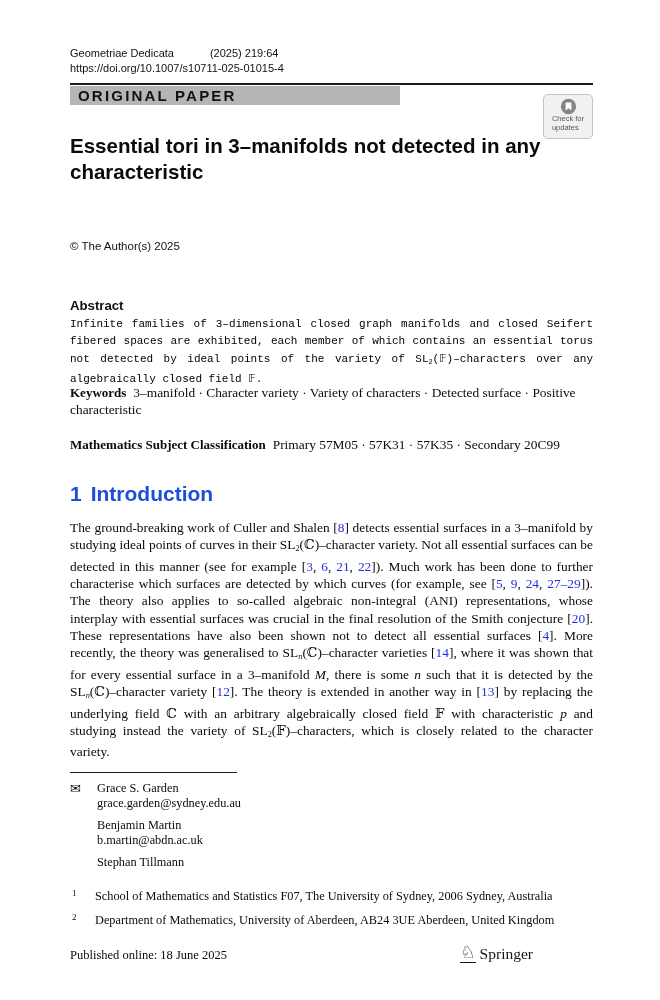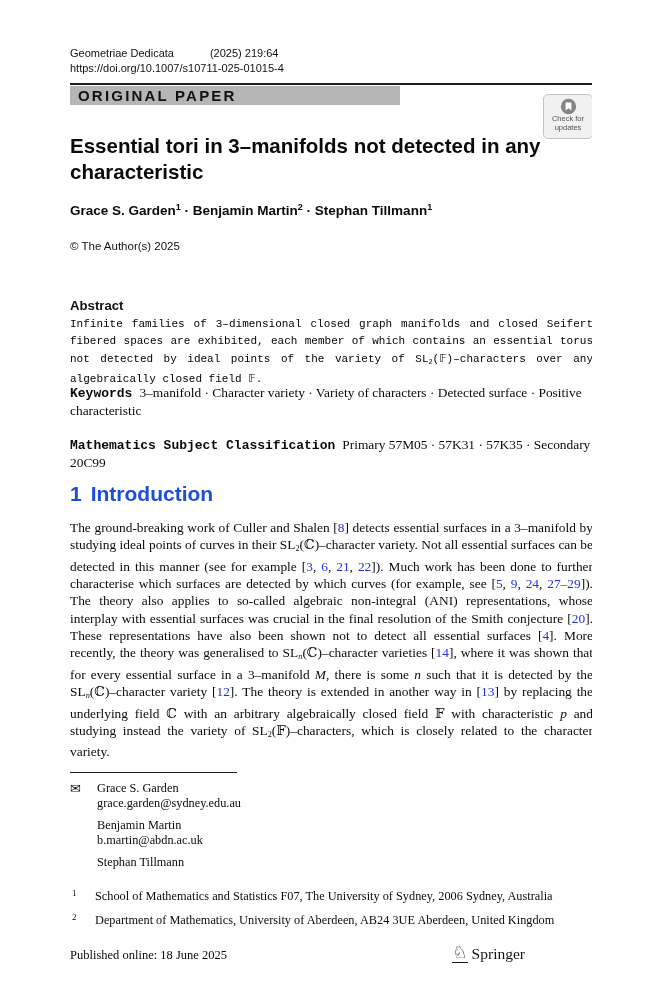"Geometriae Dedicata (2025) 219:64" .page { padding-left: none -> 8px }
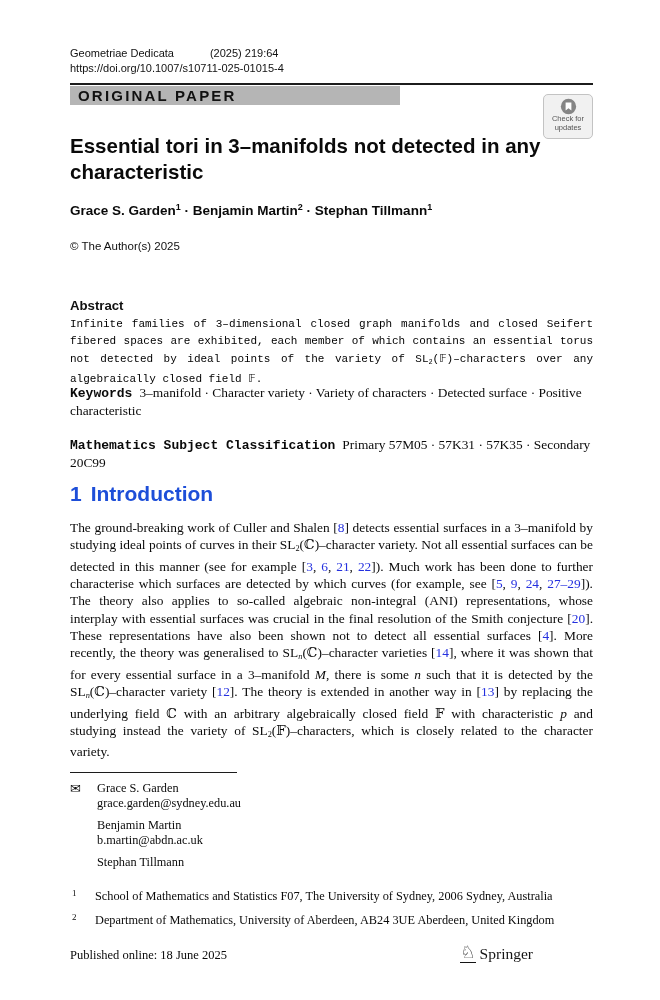"Check for" .check-badge .bt { text-align: center -> none }
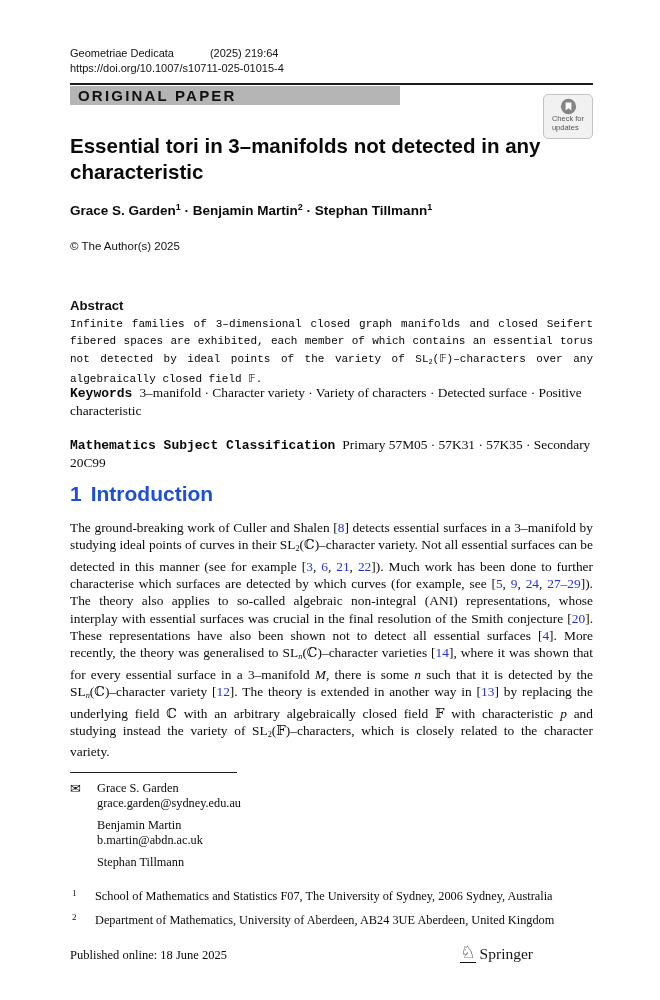"Grace S. Garden1 · Benjamin" div.authors { html: <div><span>Grace S. Garden</span><span>1</span><span> · </span><span>Benjamin Martin</span><span>2</span><span> · </span><span>Stephan Tillmann</span><span>1</span></div> -> none }
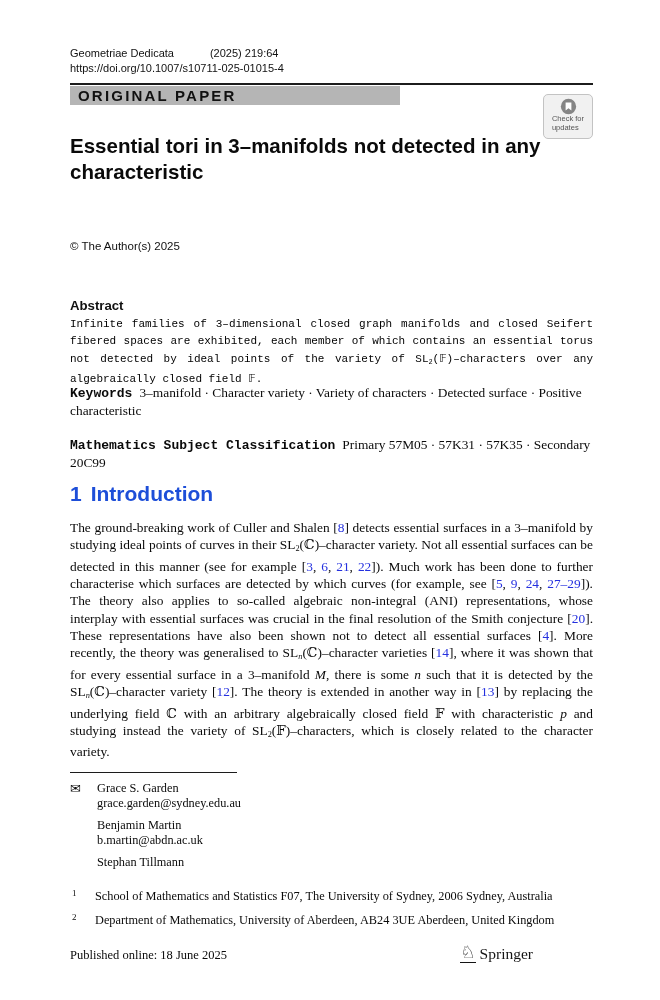"Keywords" .kv-line .lbl { font-family: Liberation Mono, monospace -> Liberation Serif, serif }
